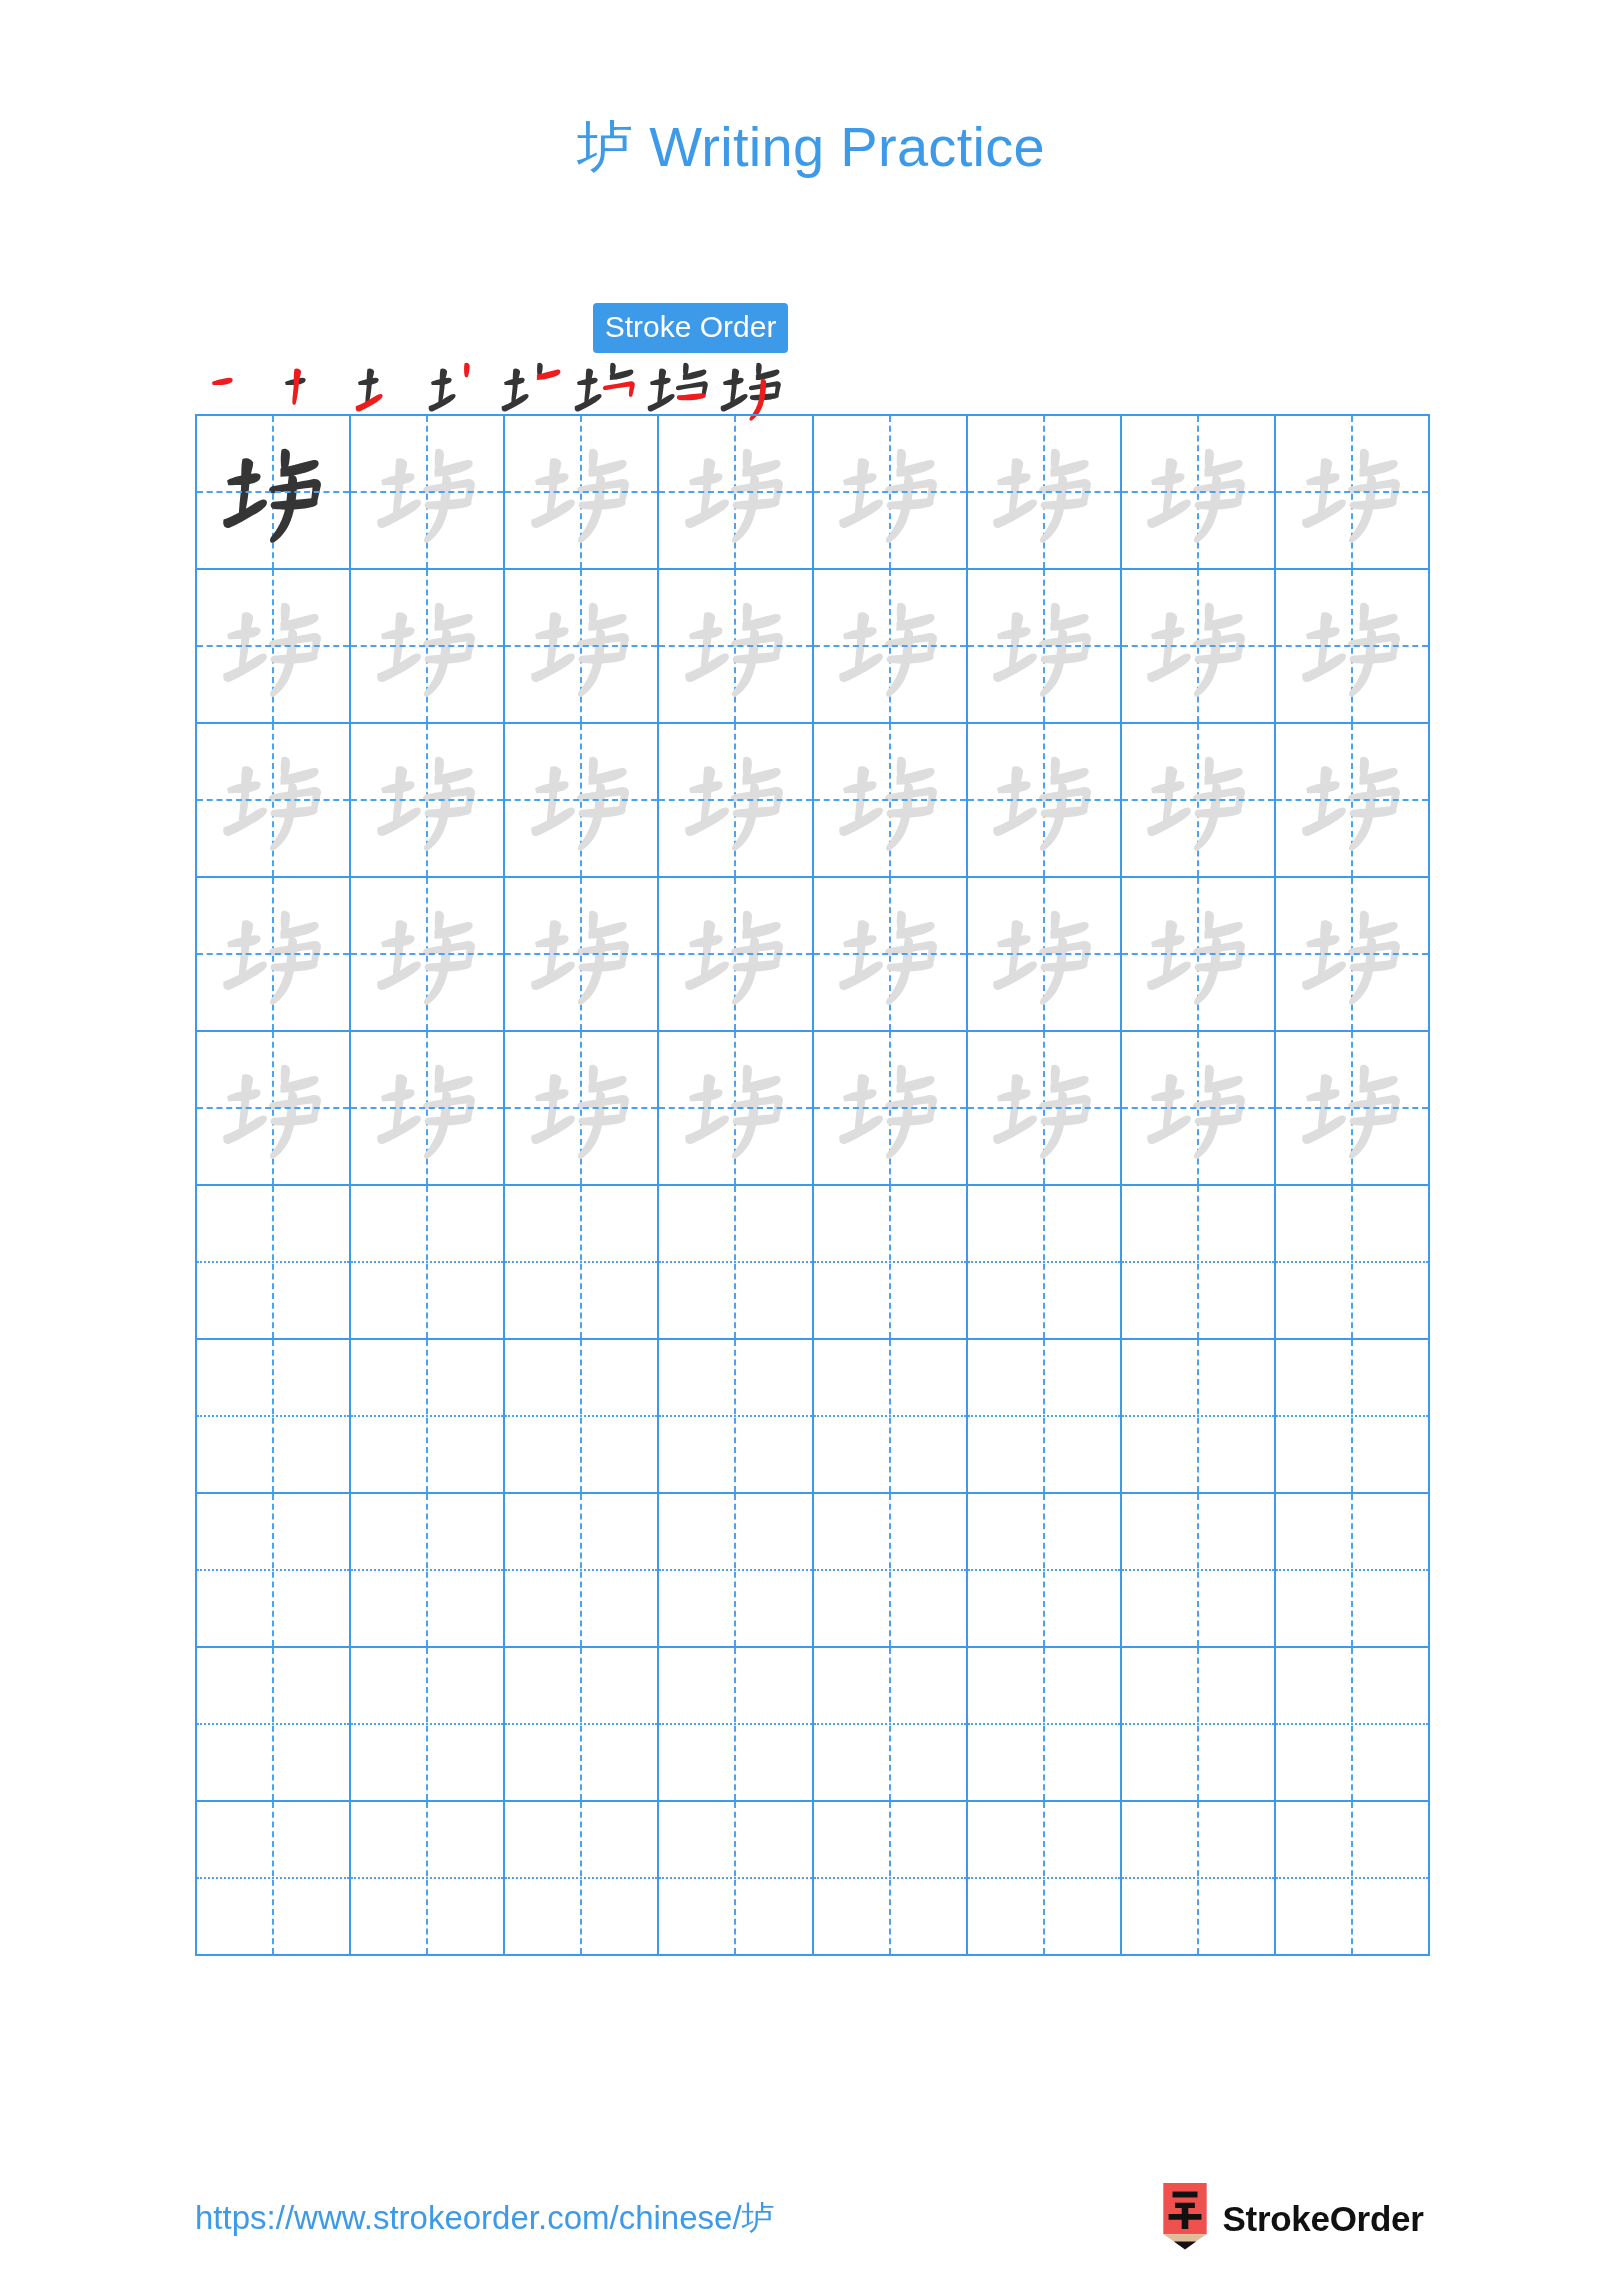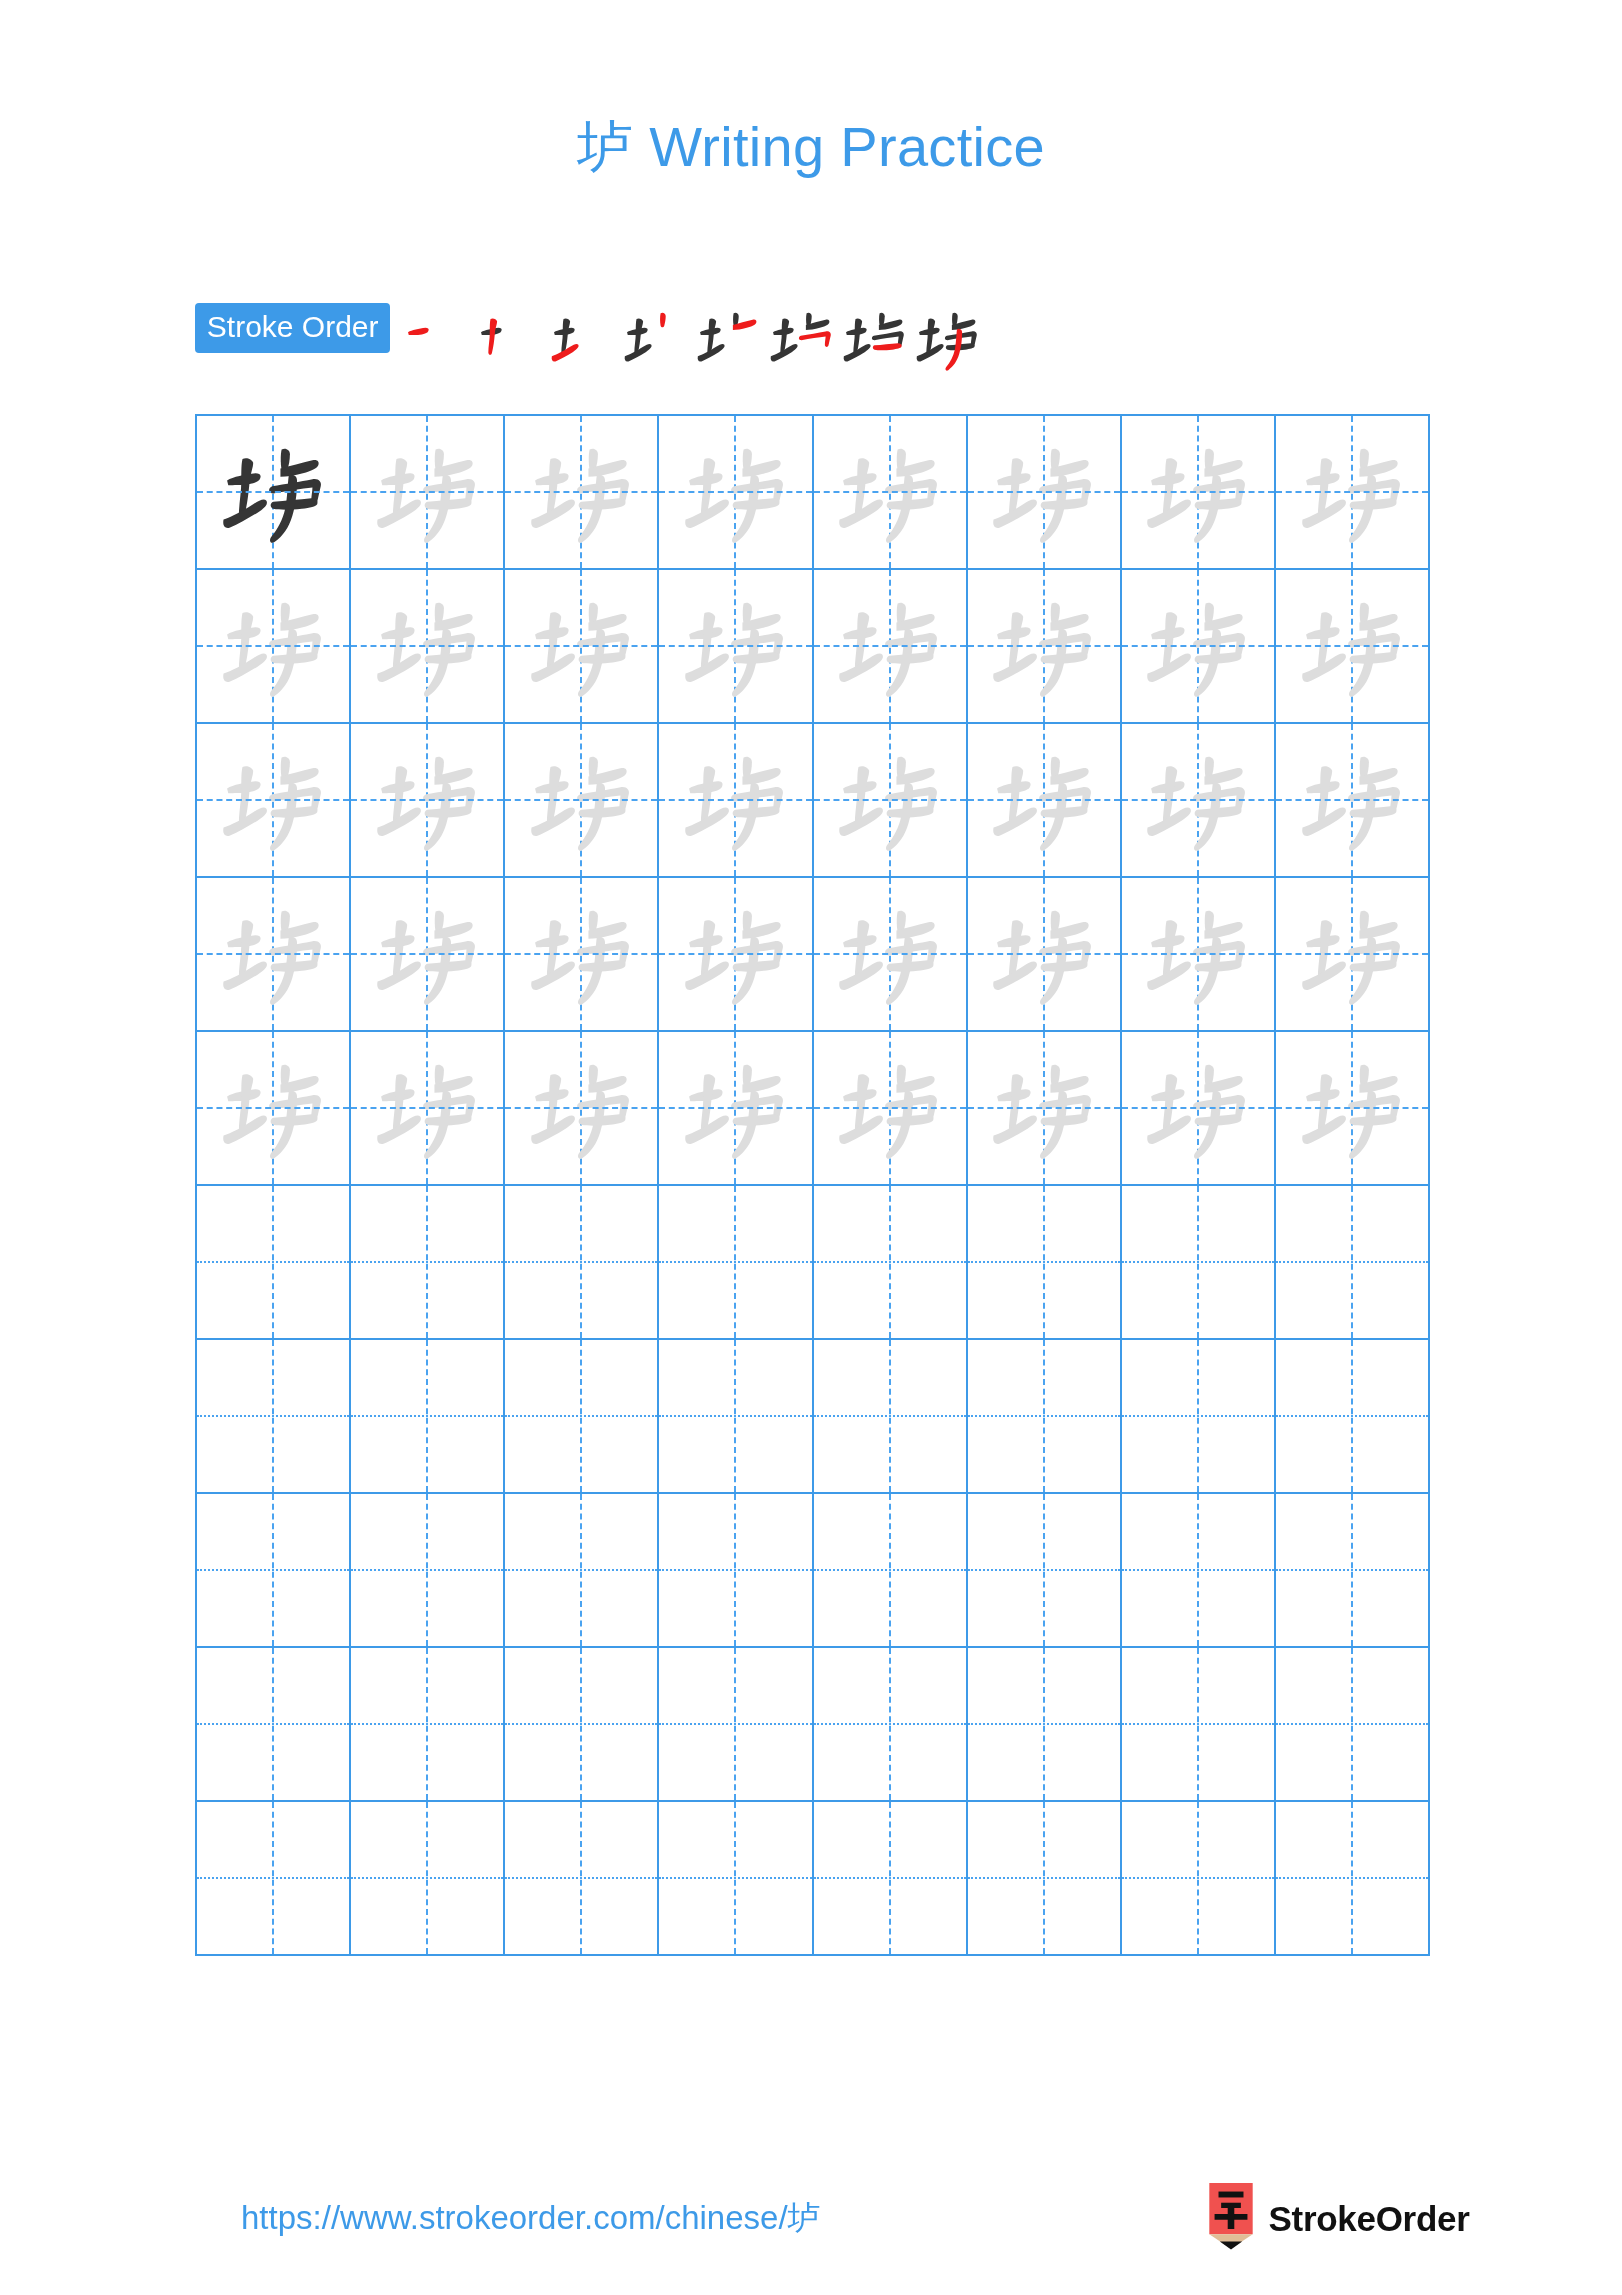"Stroke Order" .stroke-order-row { align-items: flex-start -> flex-end; flex-direction: none -> column }
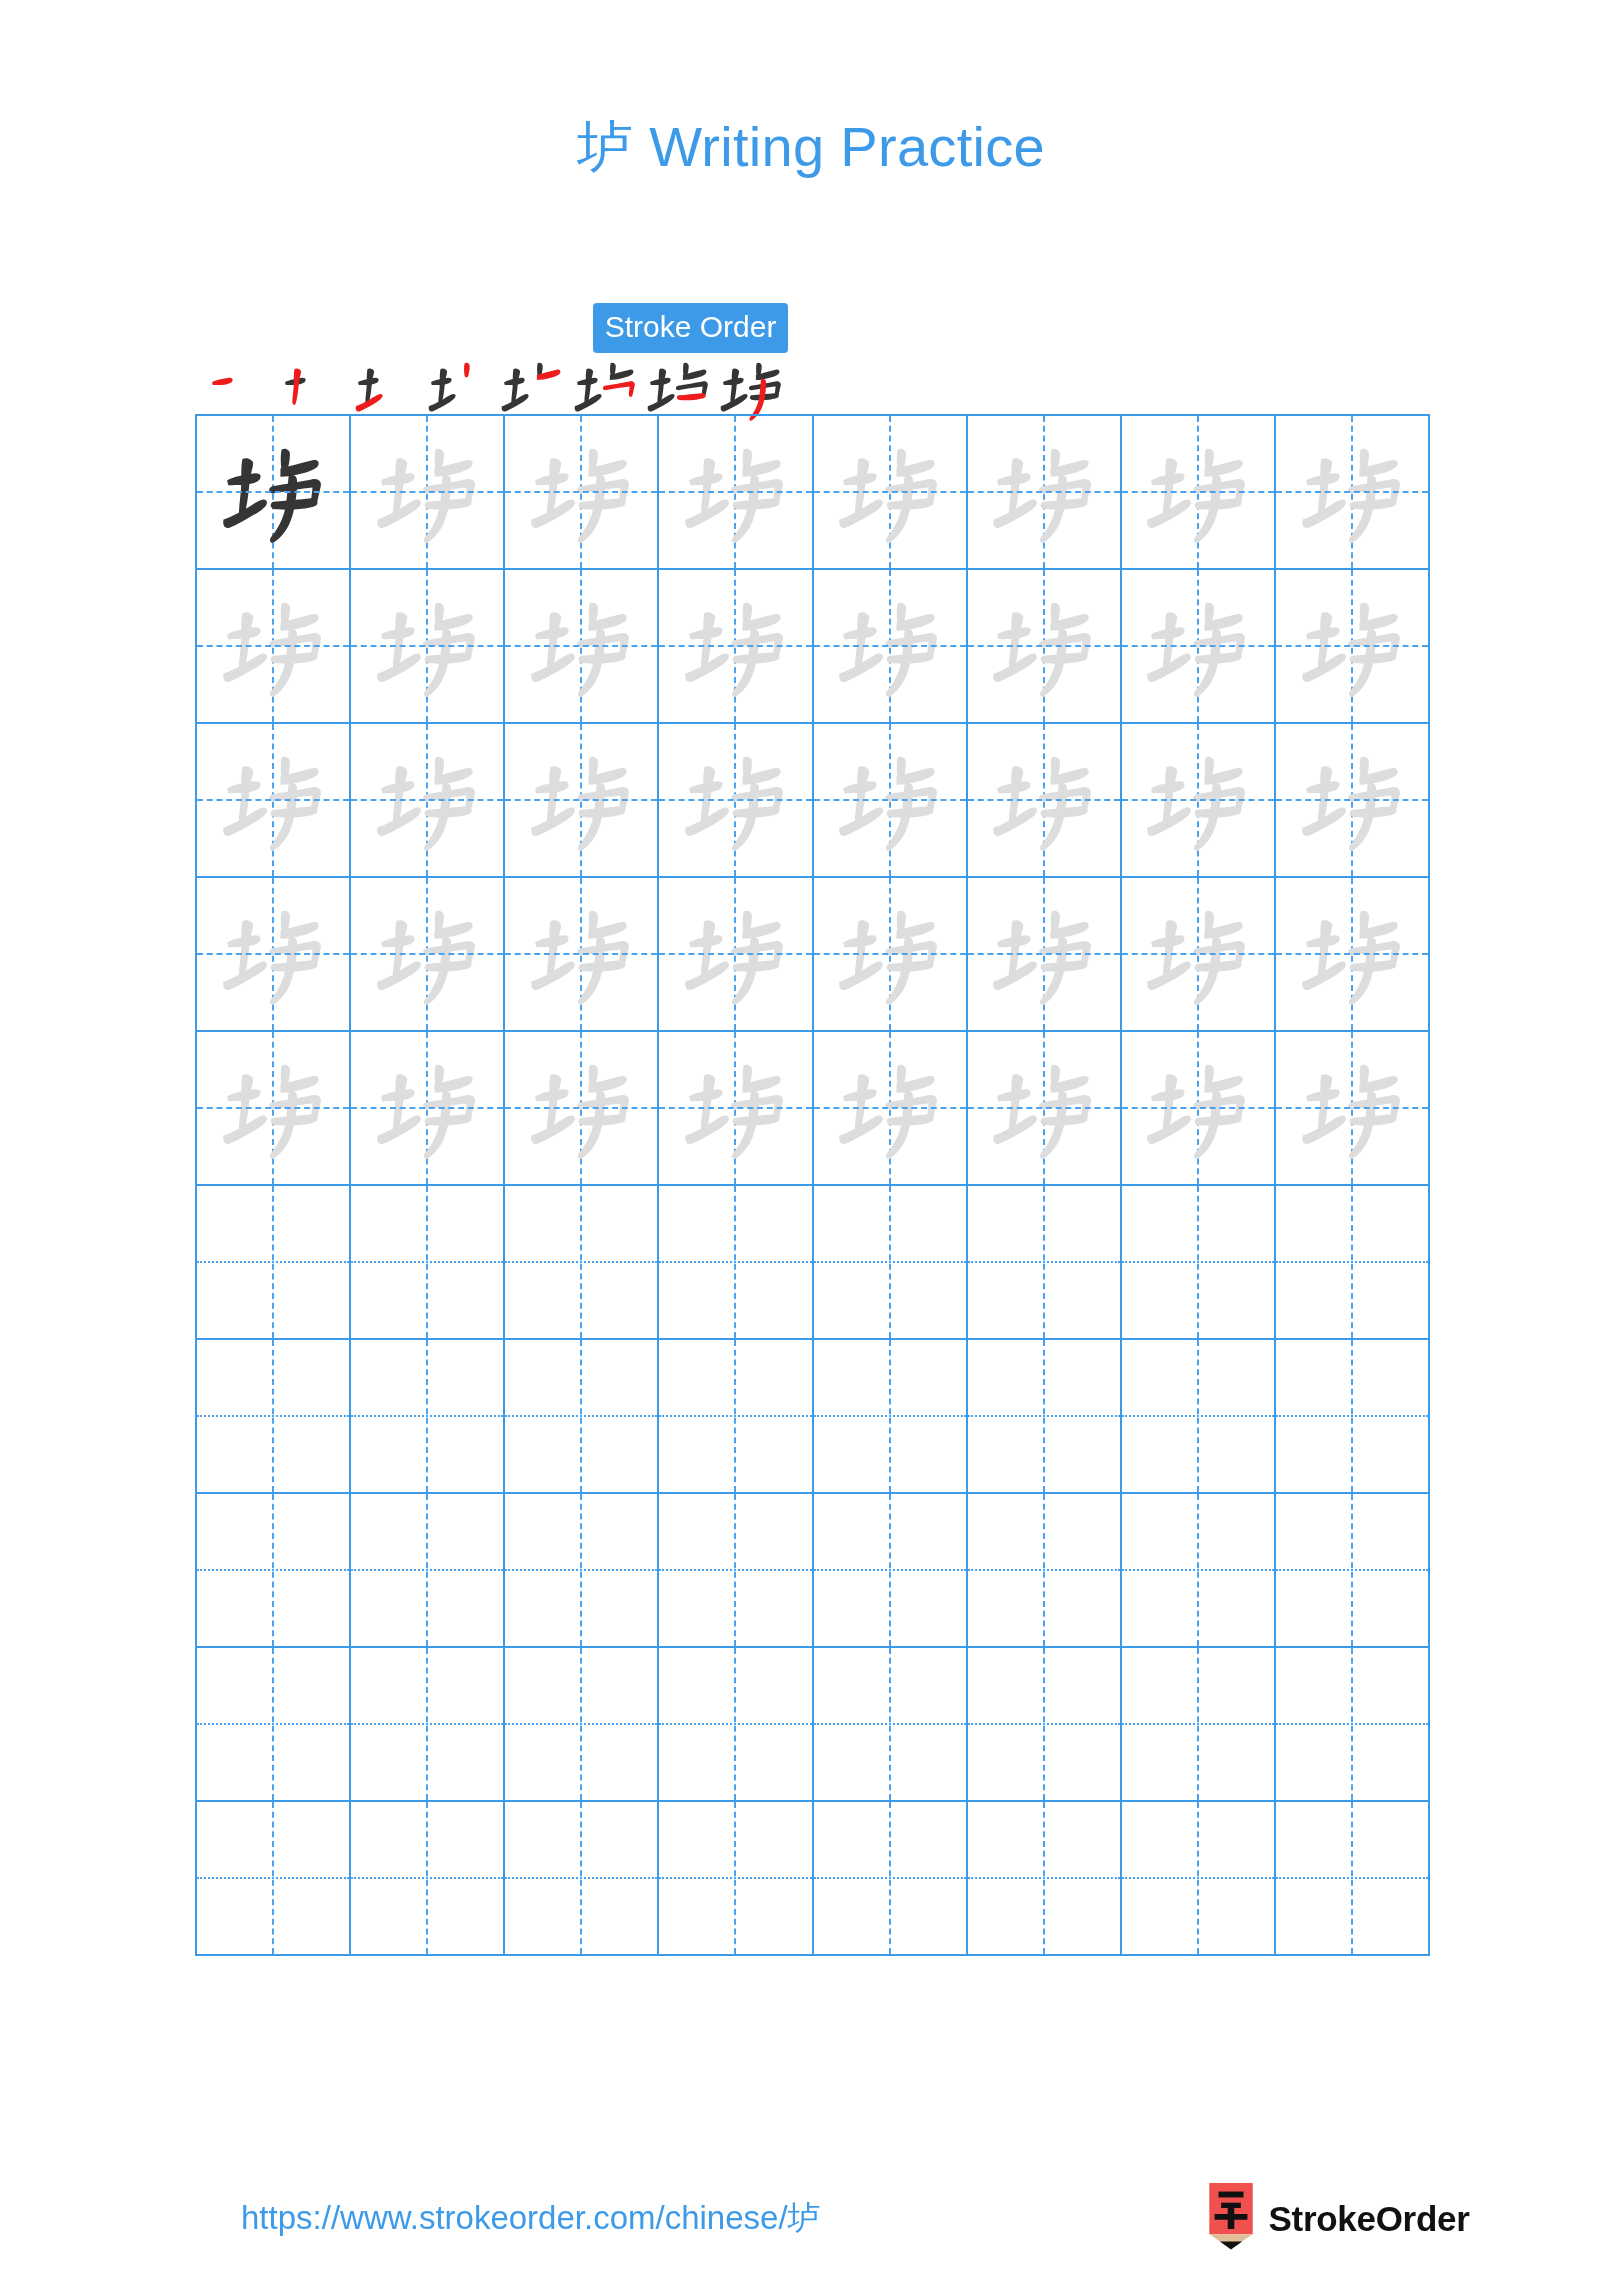"https://www.strokeorder.com/chinese/垆" .footer { margin-left: 46px -> none }
